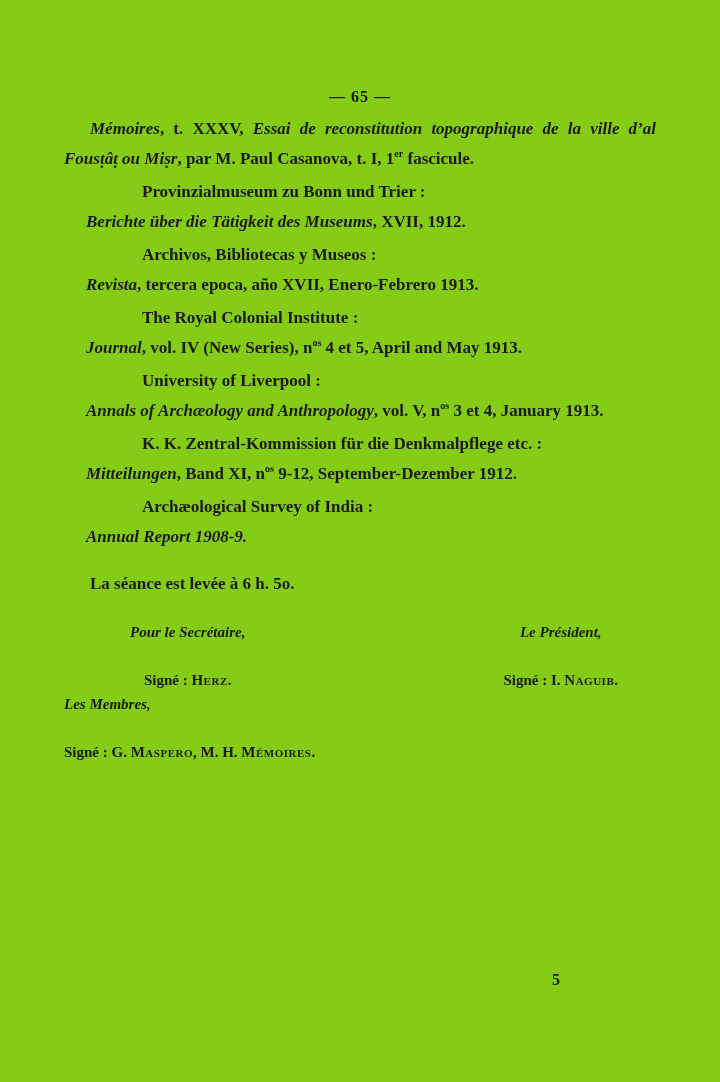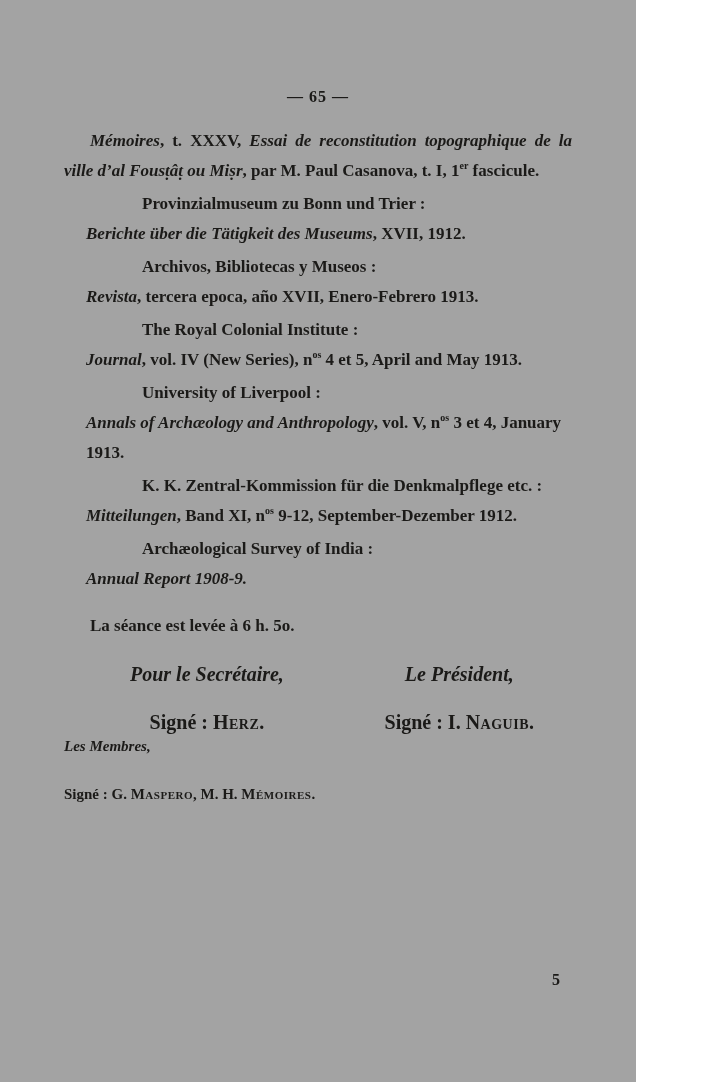"— 65 —" .page { background: #a3a3a3 -> #84cc16; width: 636px -> 720px }
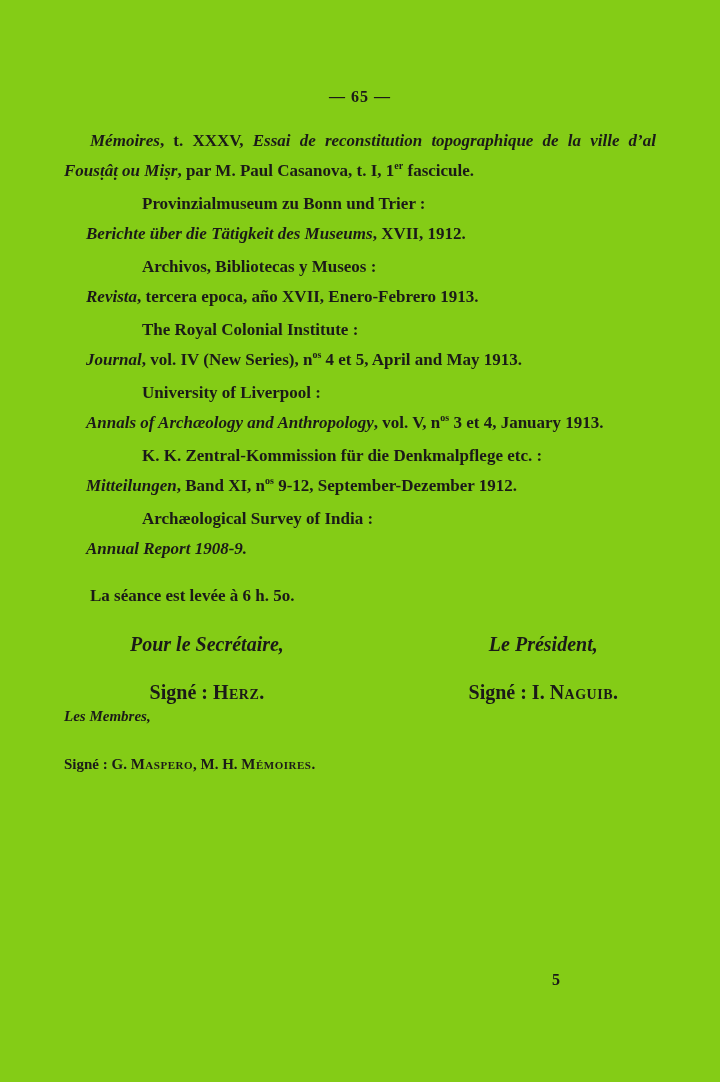"Mémoires, t. XXXV, Essai de" .p1 { margin-top: 14px -> 2px }
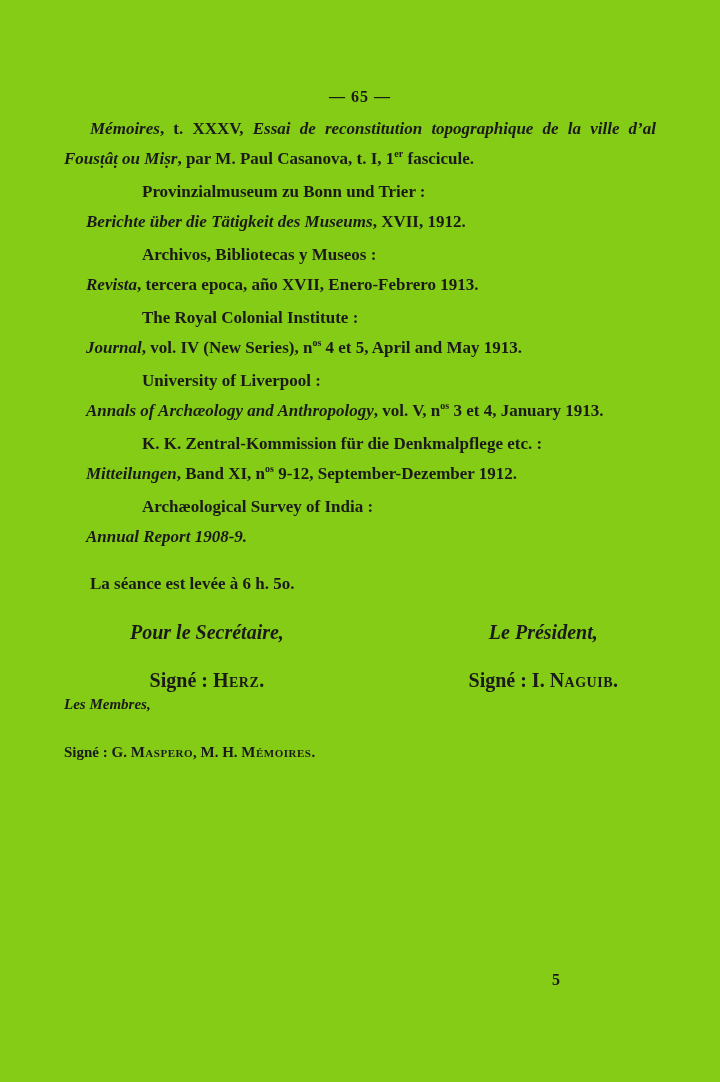"Pour le Secrétaire," .sig-row { font-size: 20px -> 15px }
